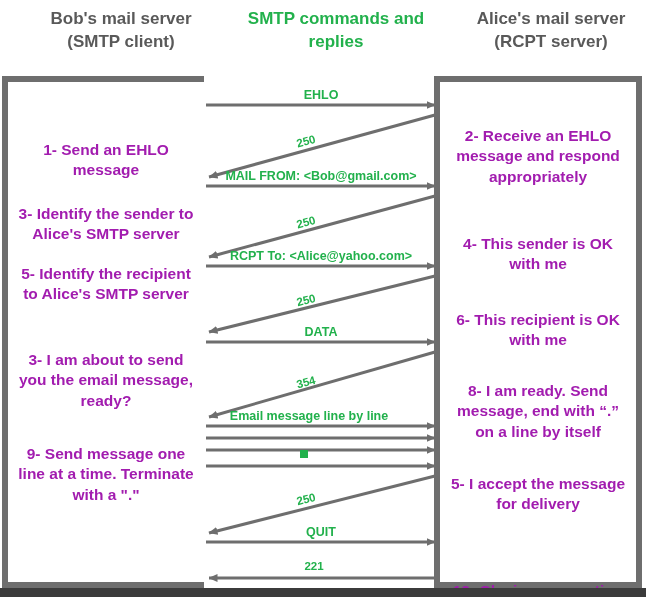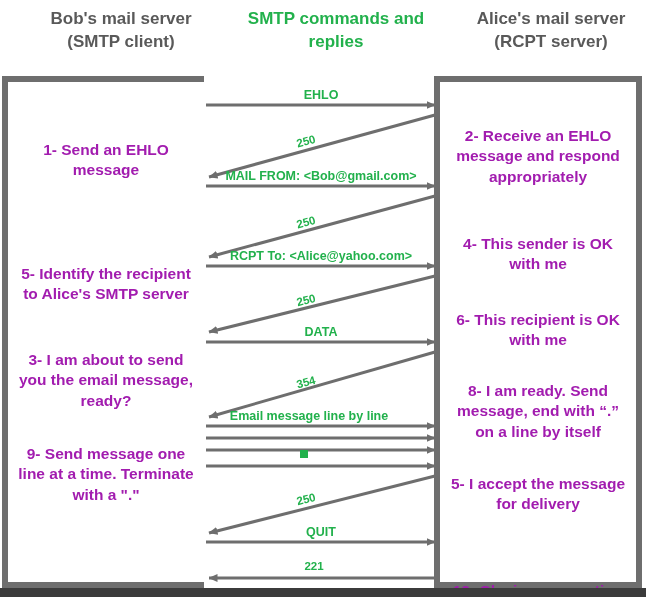"3- Identify the sender to" div.step { html: none -> <div>3- Identify the sender to Alice's SMTP server</div> }
